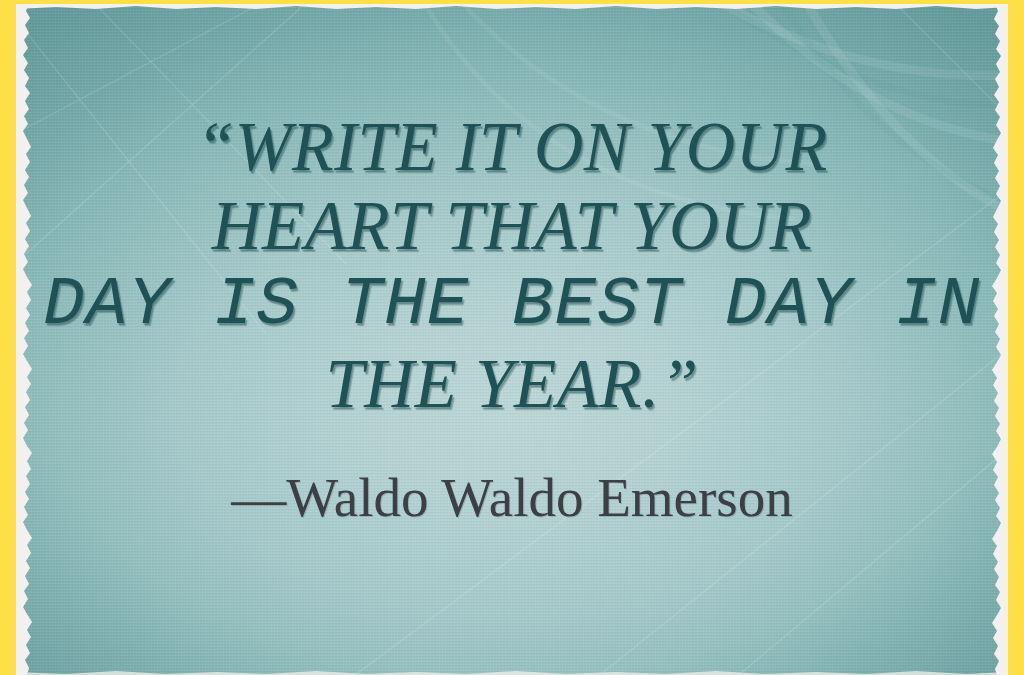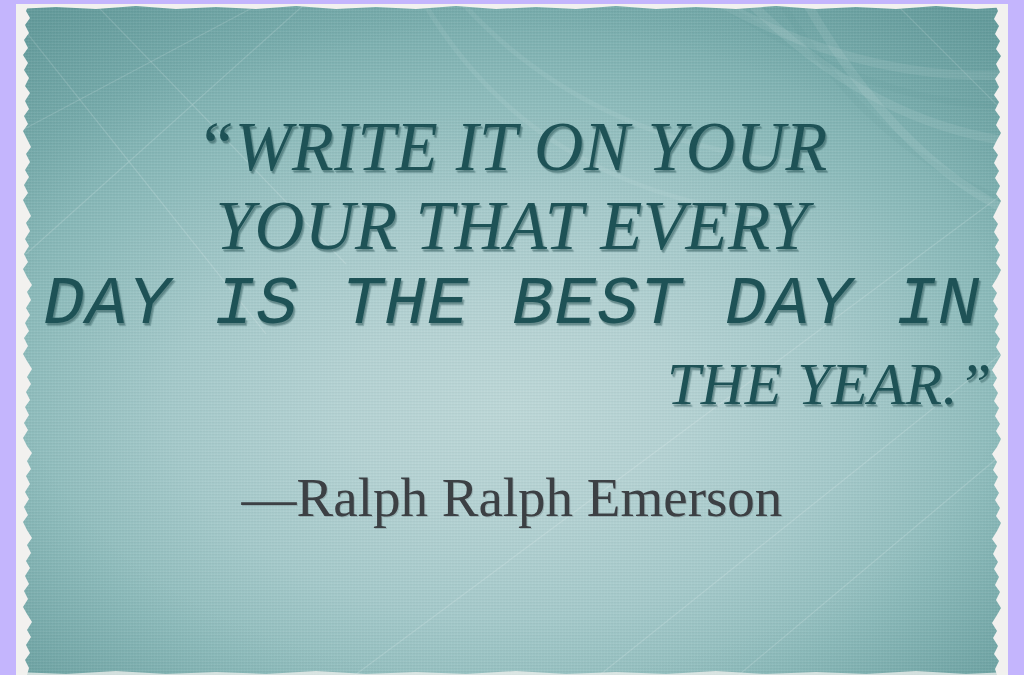"“WRITE IT ON YOUR" #poster { background: #c4b5fd -> #fde047 }
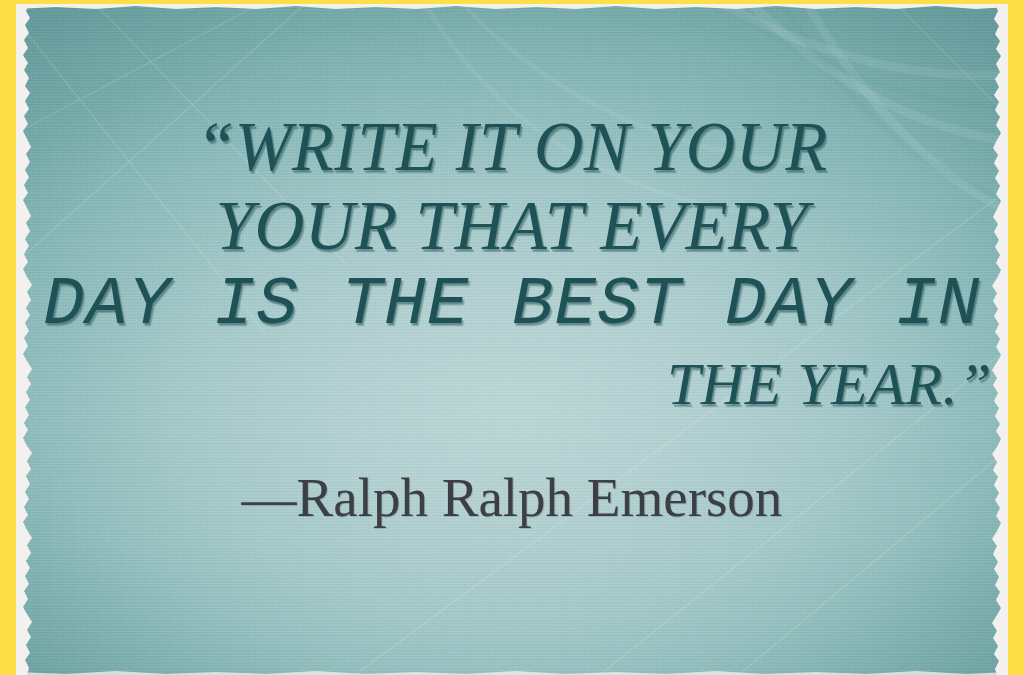"YOUR THAT EVERY" span.qline { text: YOUR THAT EVERY -> HEART THAT YOUR }
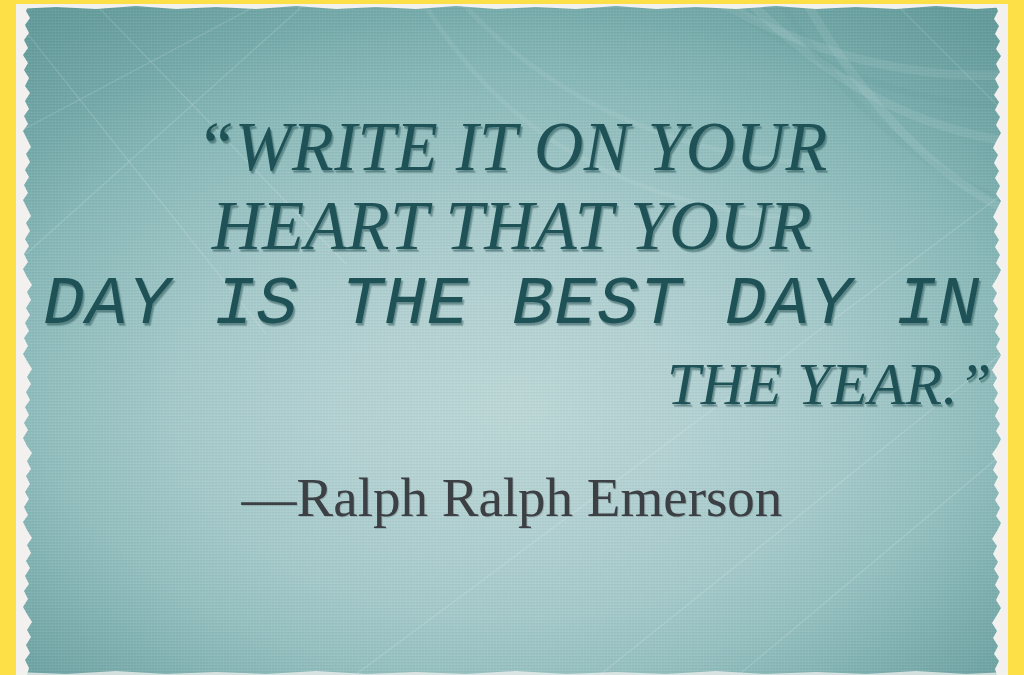"THE YEAR.”" .qline.l4 { font-size: 60px -> 69px; text-align: right -> none }
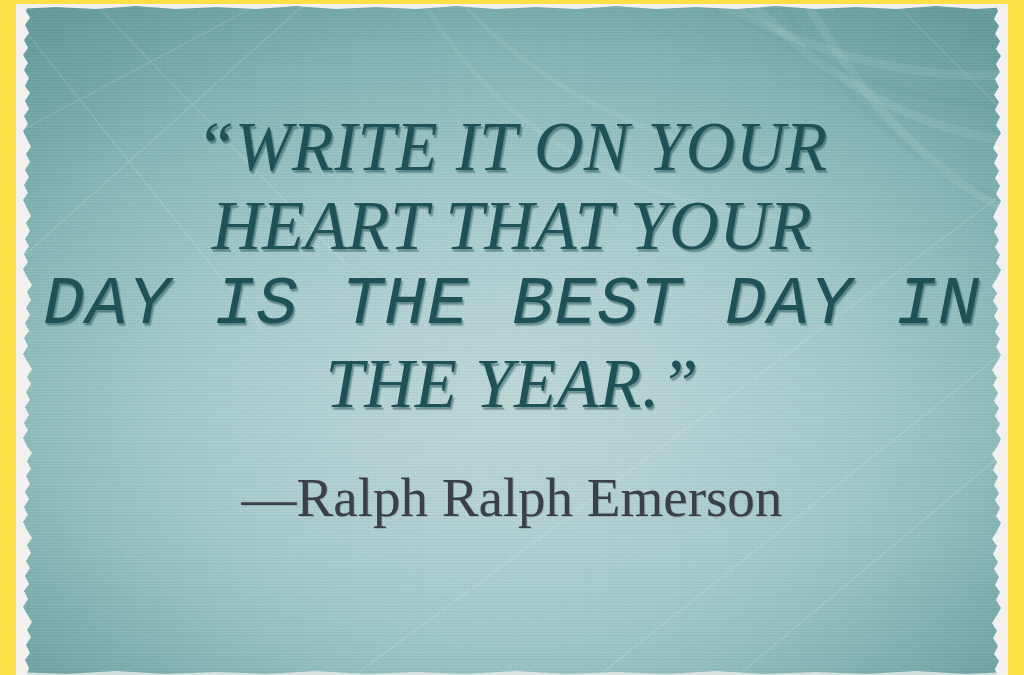"—Ralph Ralph Emerson" p.attribution { text: Ralph Ralph -> Waldo Waldo }
